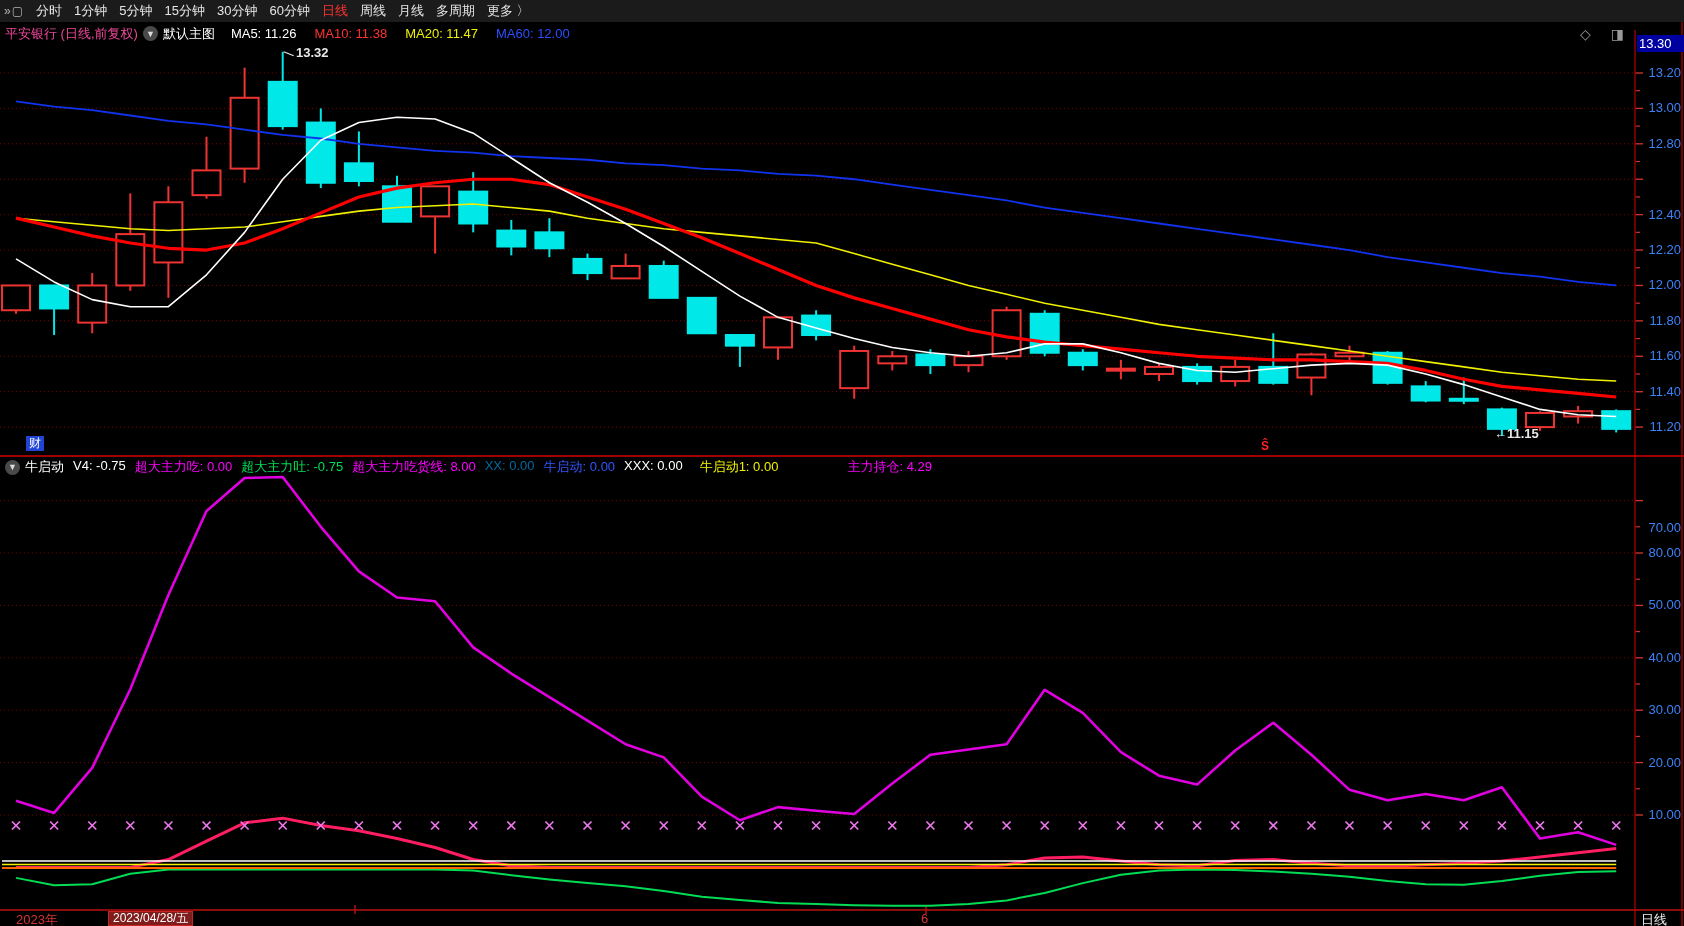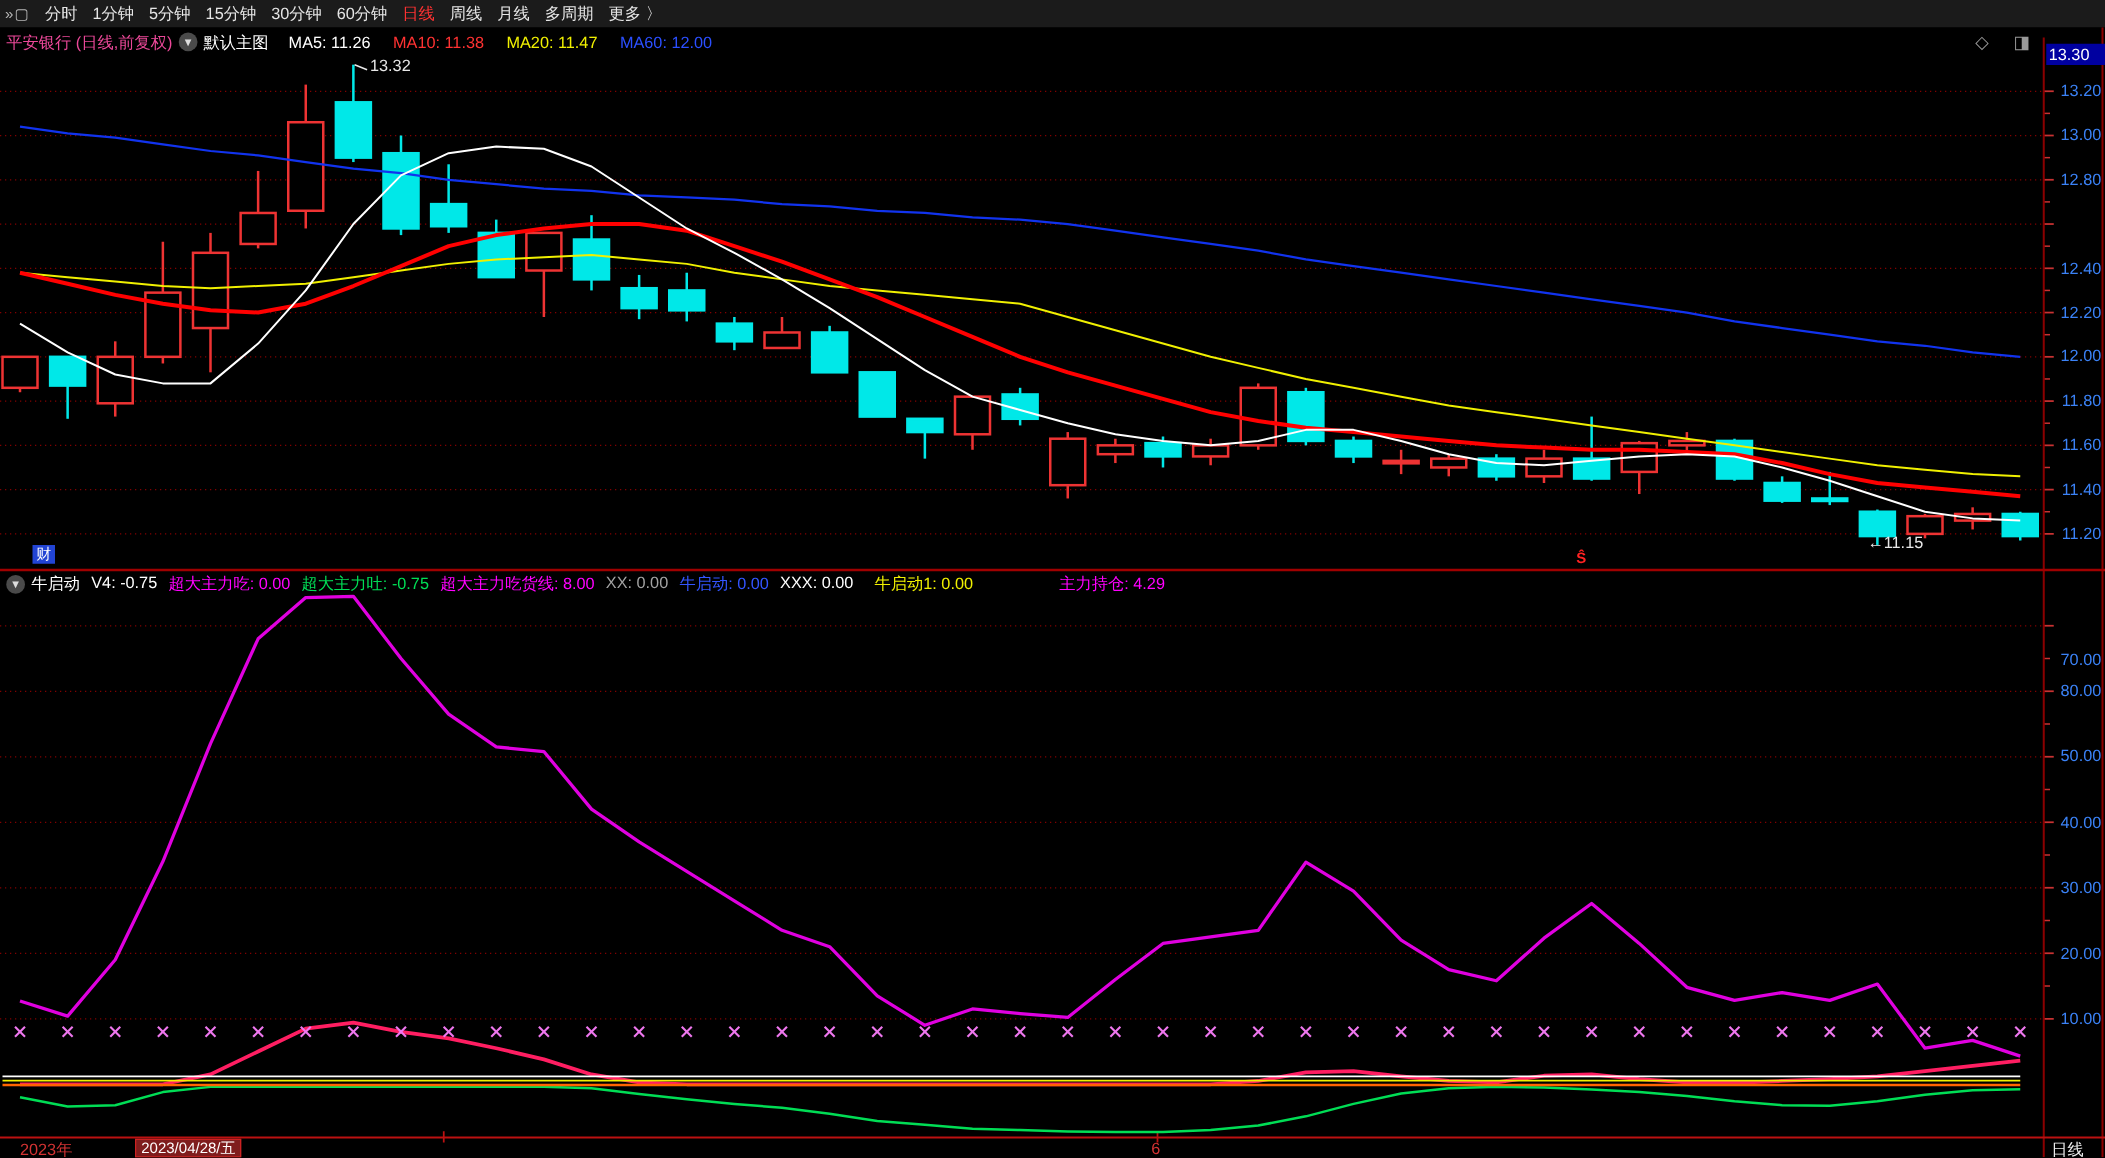"13.32" .anno { font-weight: none -> bold }
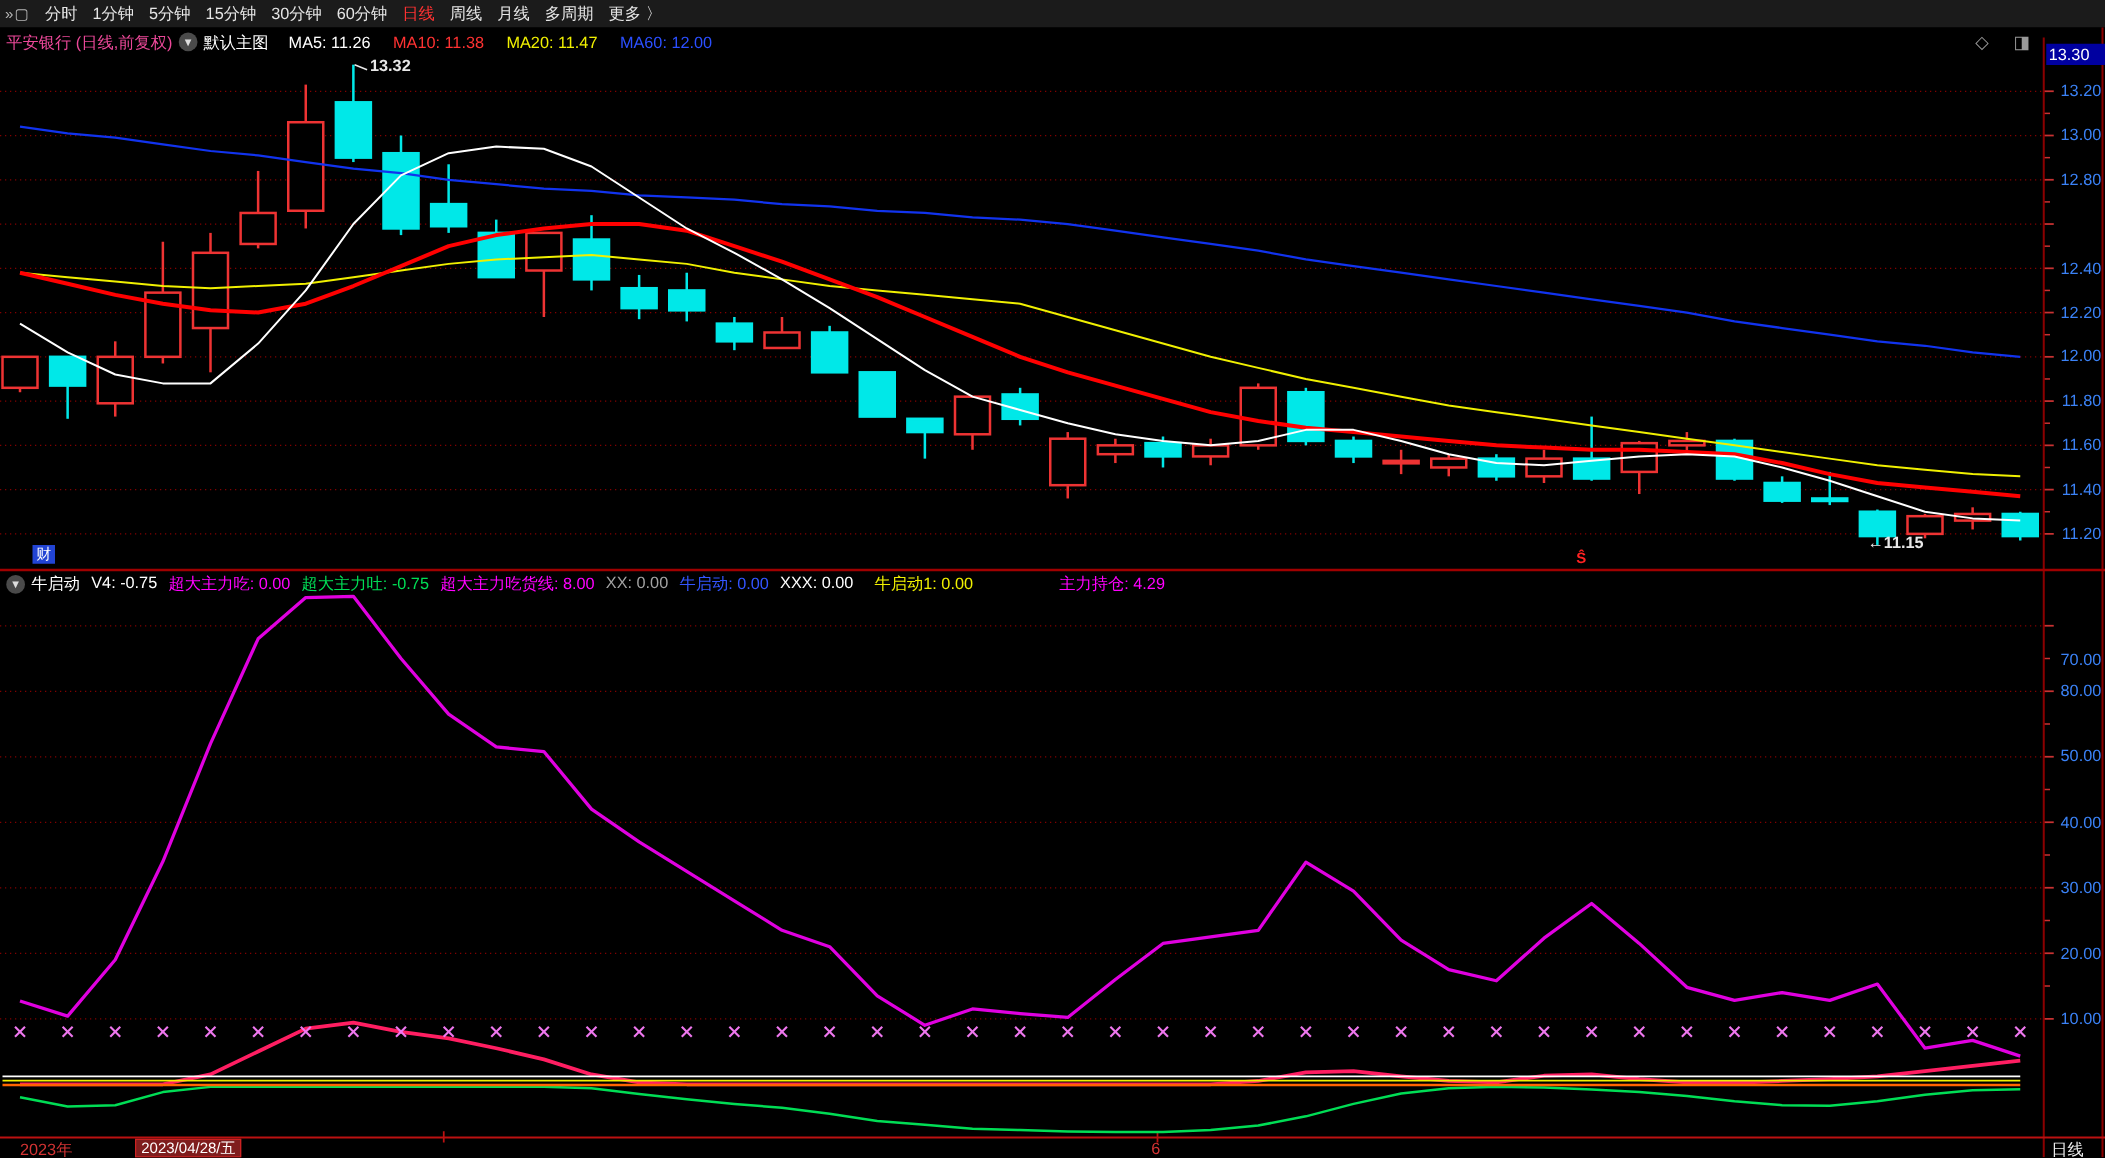"XX: 0.00" span.param { color: #a3a3a3 -> #0369a1 }
